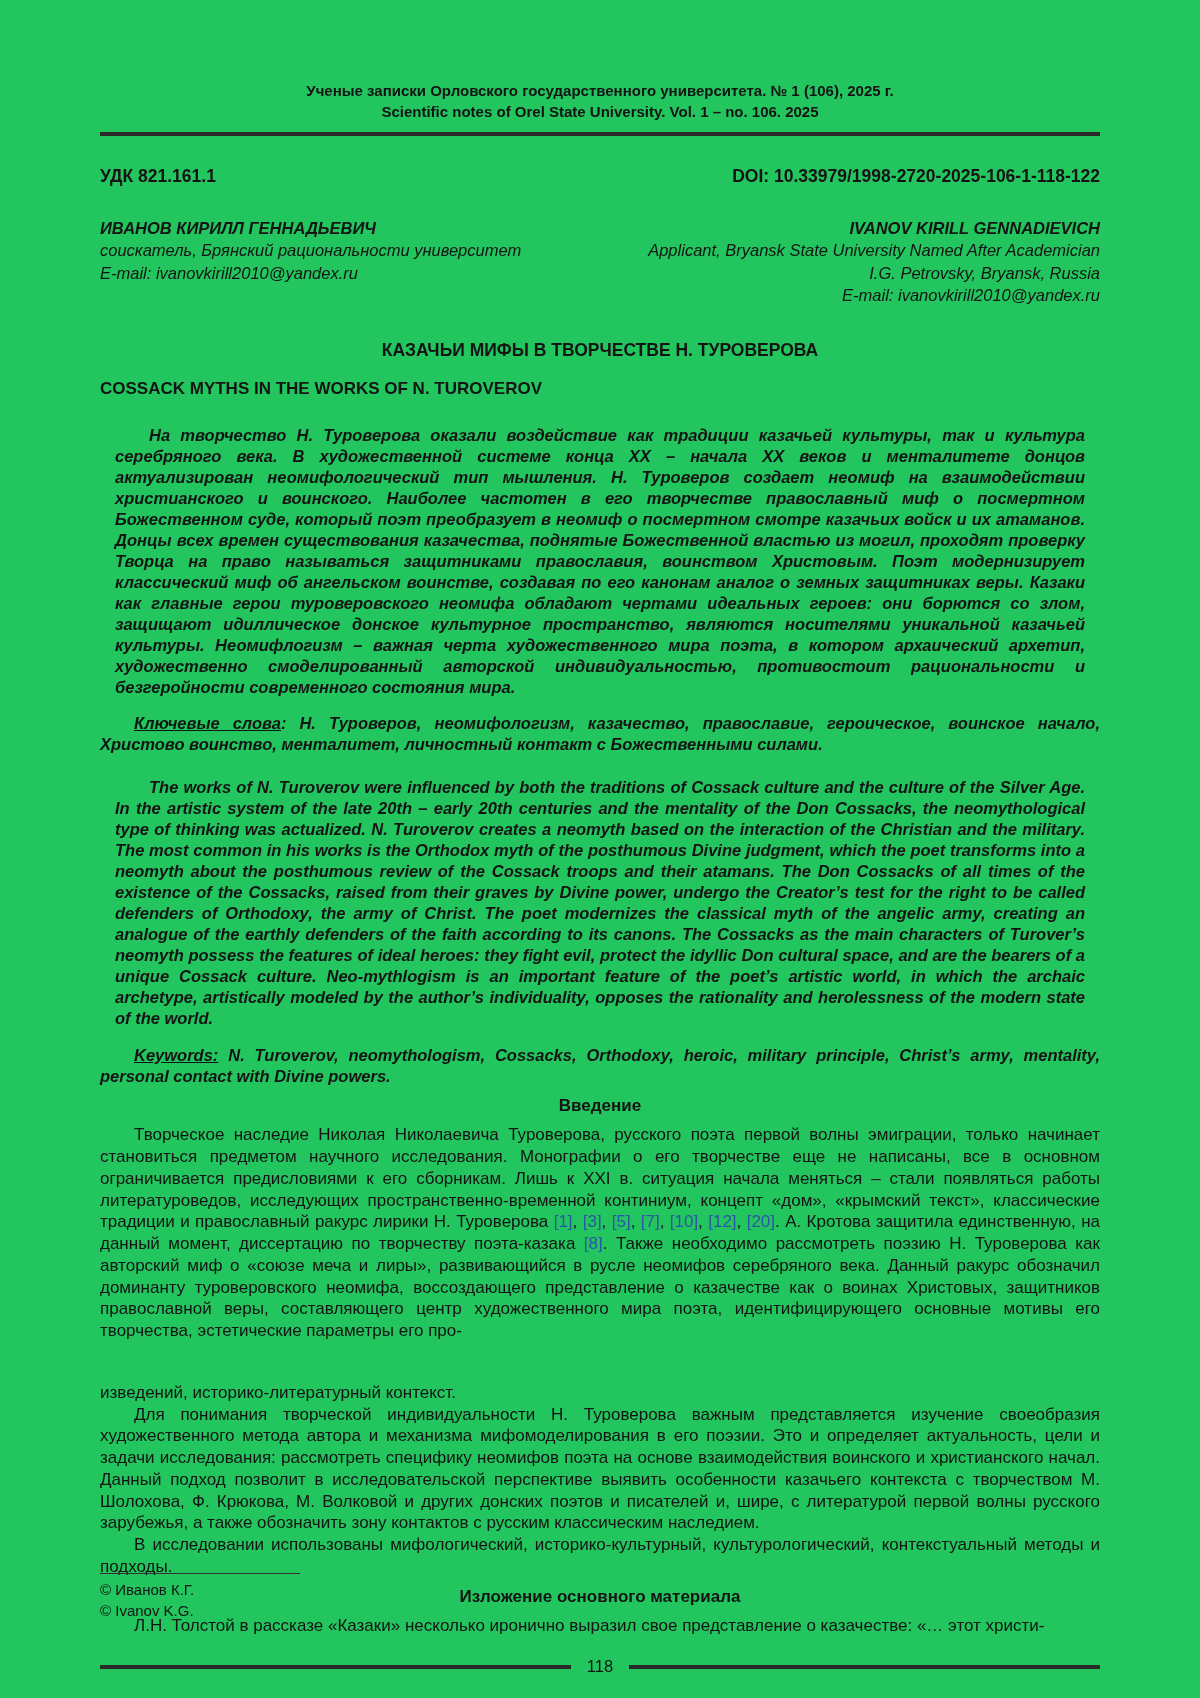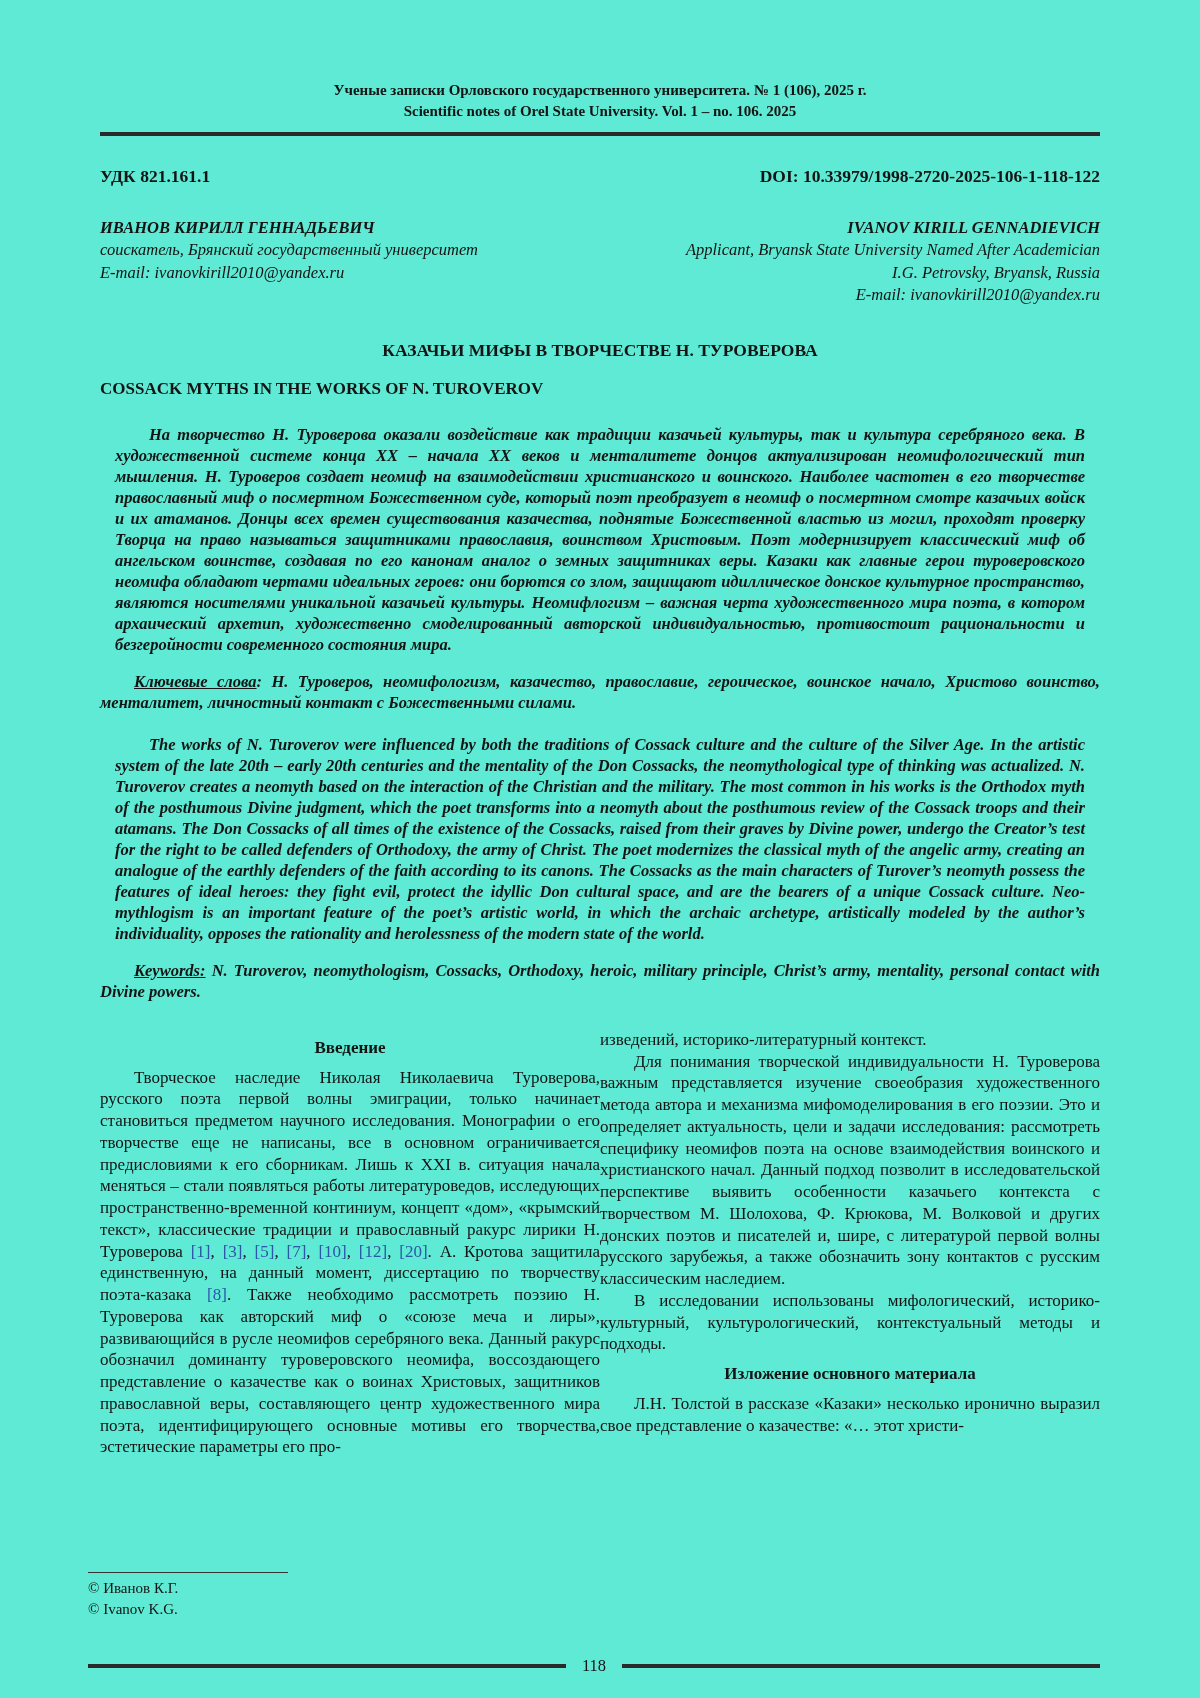"Ученые записки Орловского" .page { background: #5eead4 -> #22c55e; font-family: Liberation Serif, serif -> Liberation Sans, sans-serif }
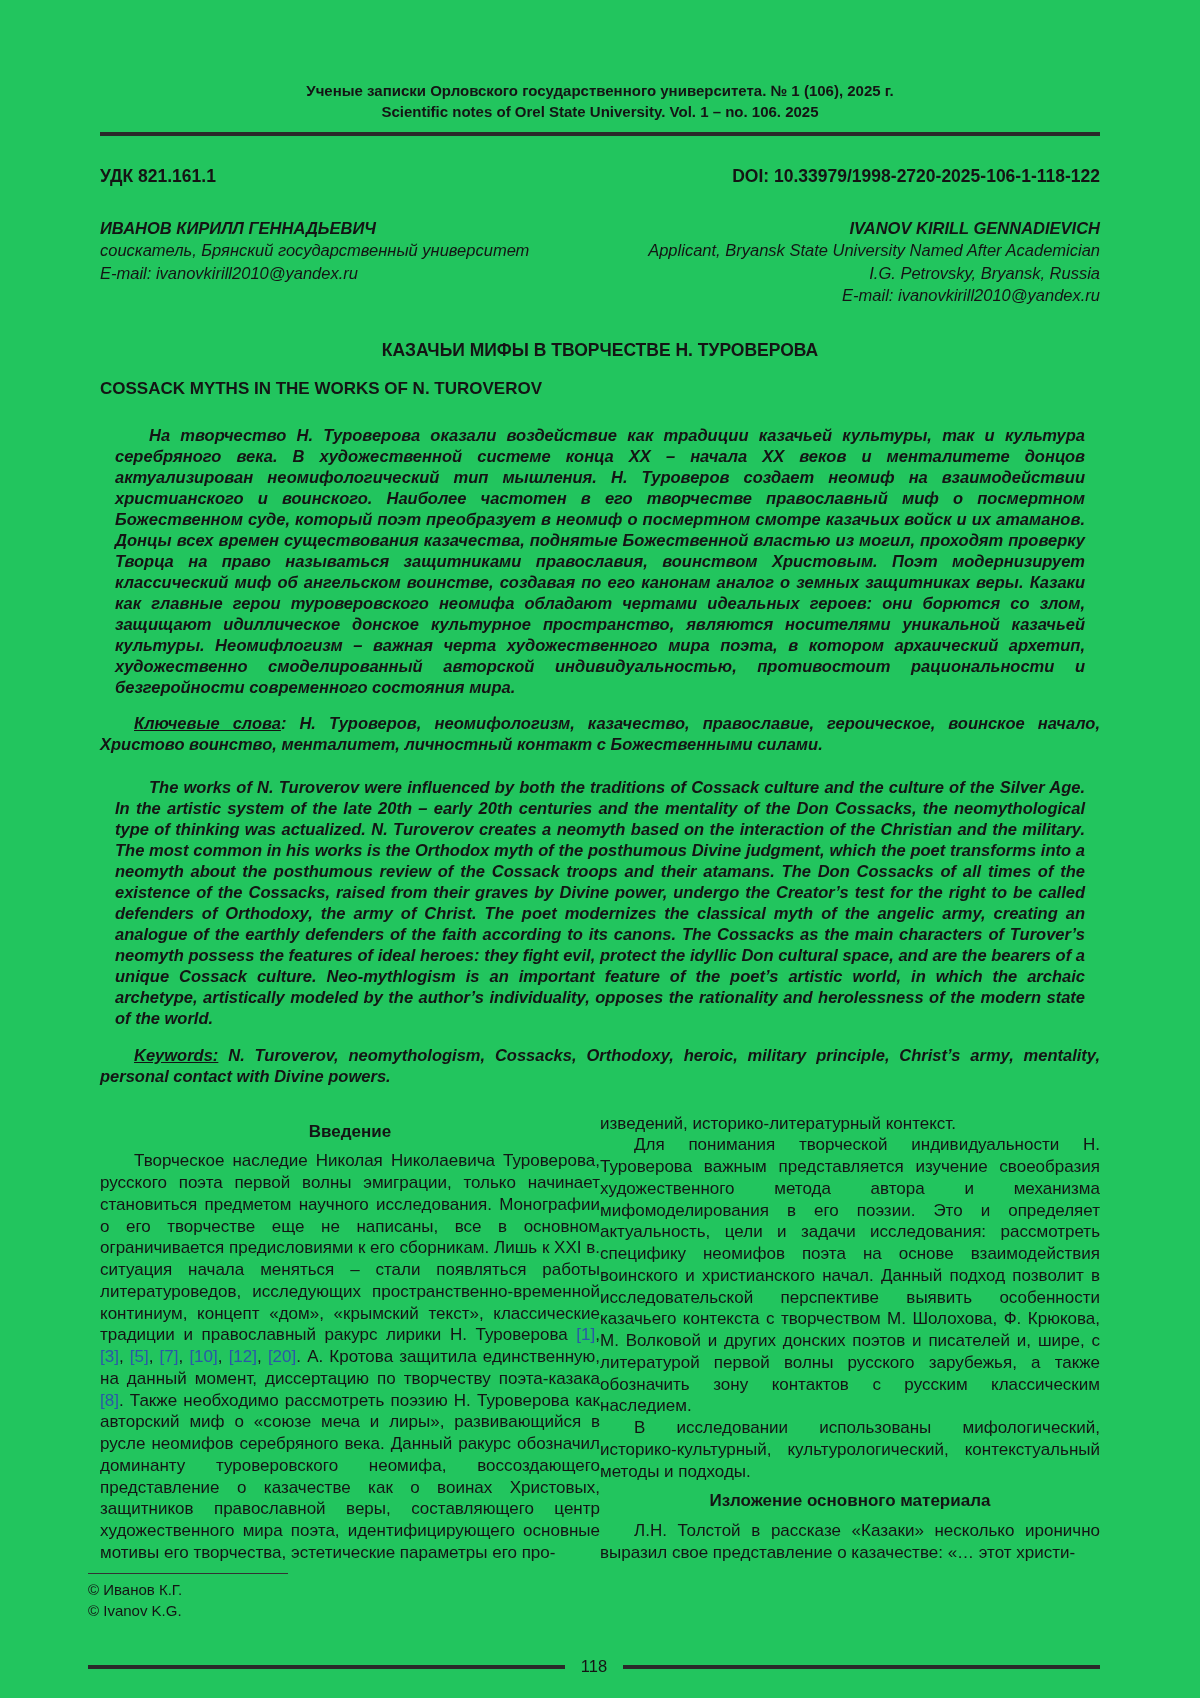"соискатель, Брянский государственный" div { text: государственный -> рациональности }
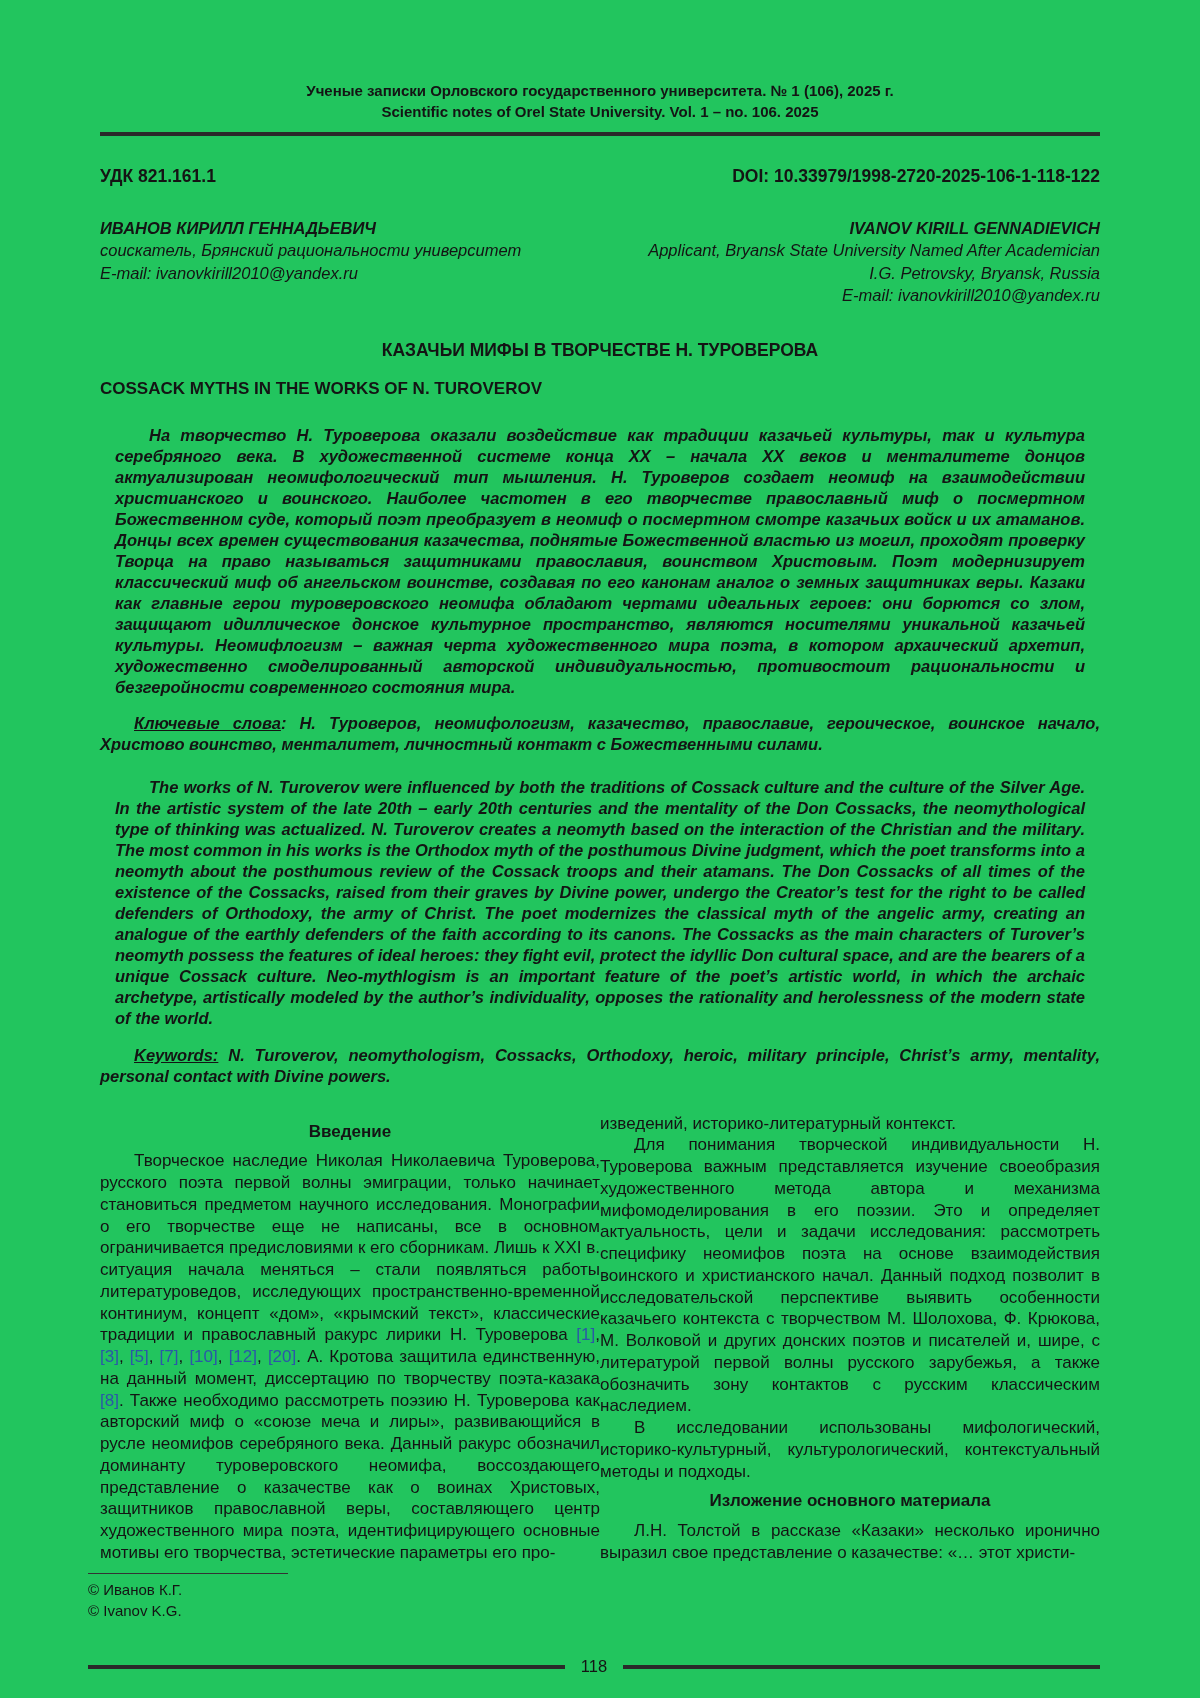"Введение" .columns { flex-direction: none -> column; gap: none -> 40px; margin-top: 26px -> none }
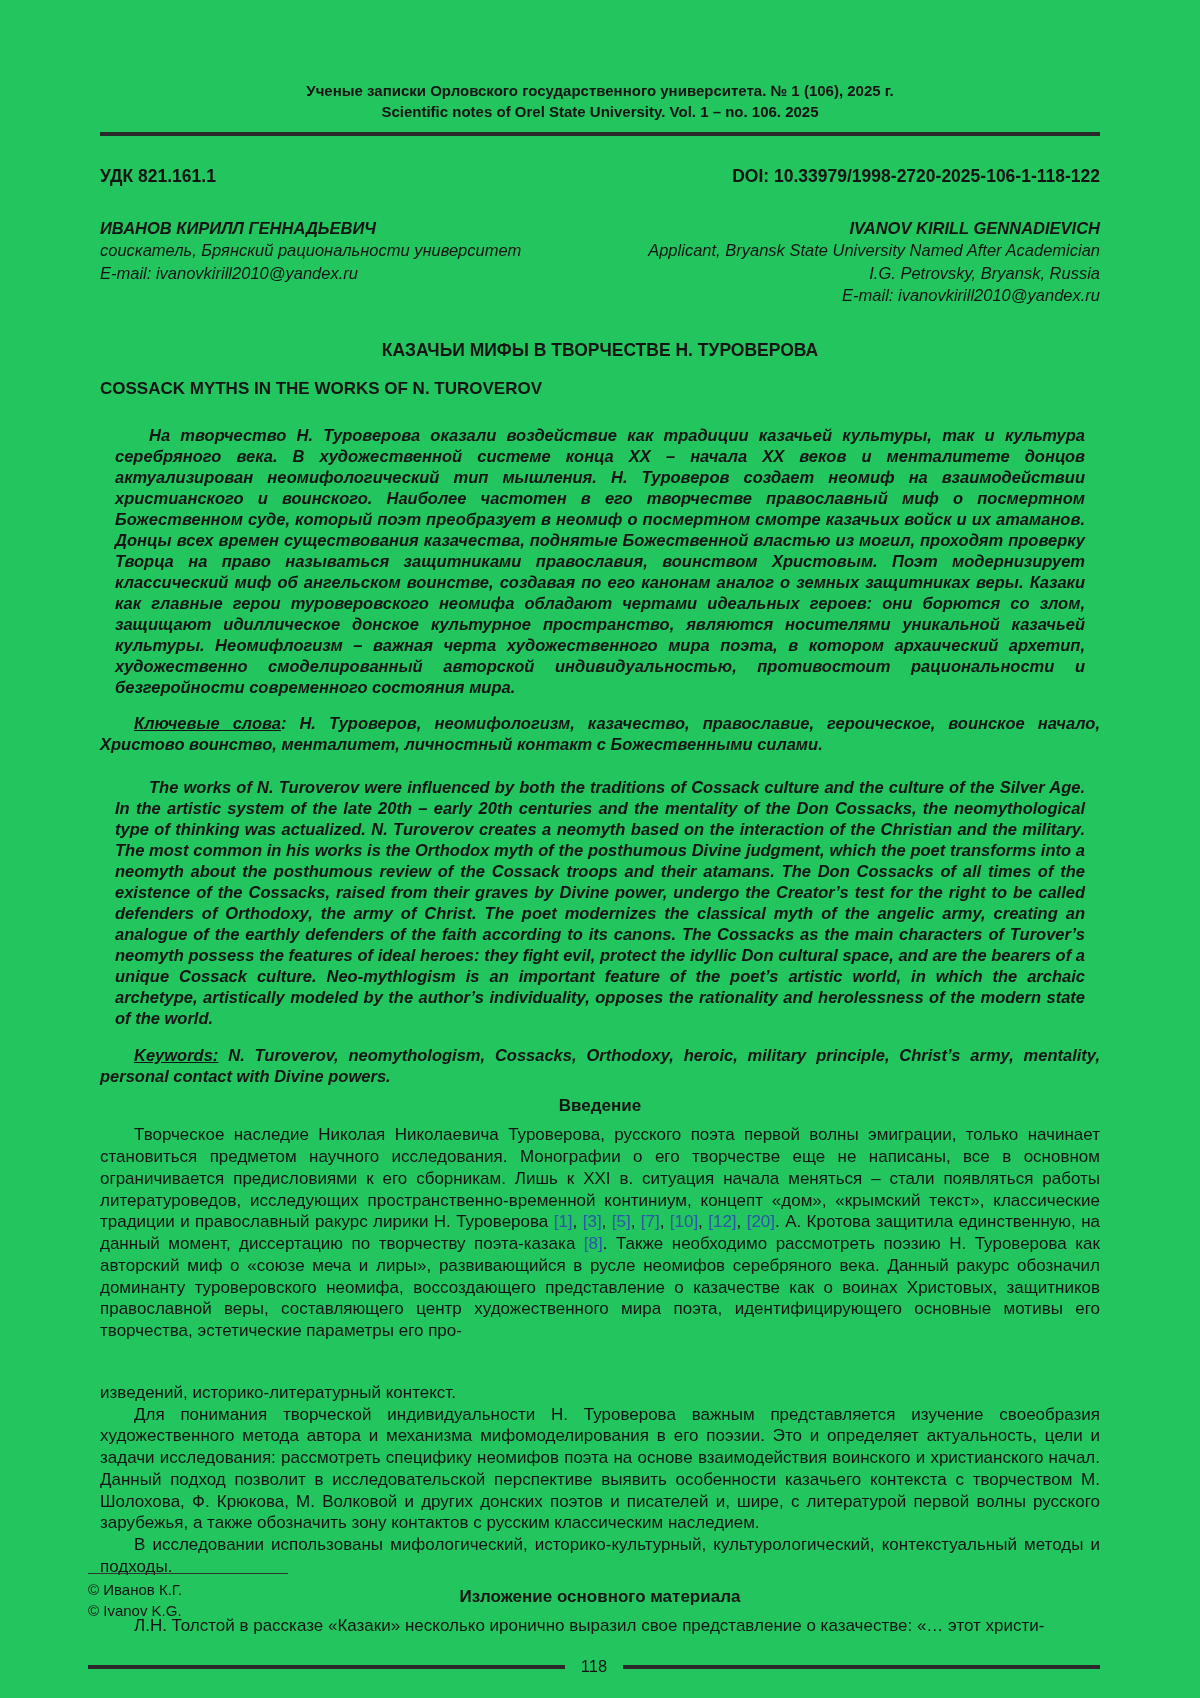"© Иванов К.Г." .footer { left: 88px -> 100px }
